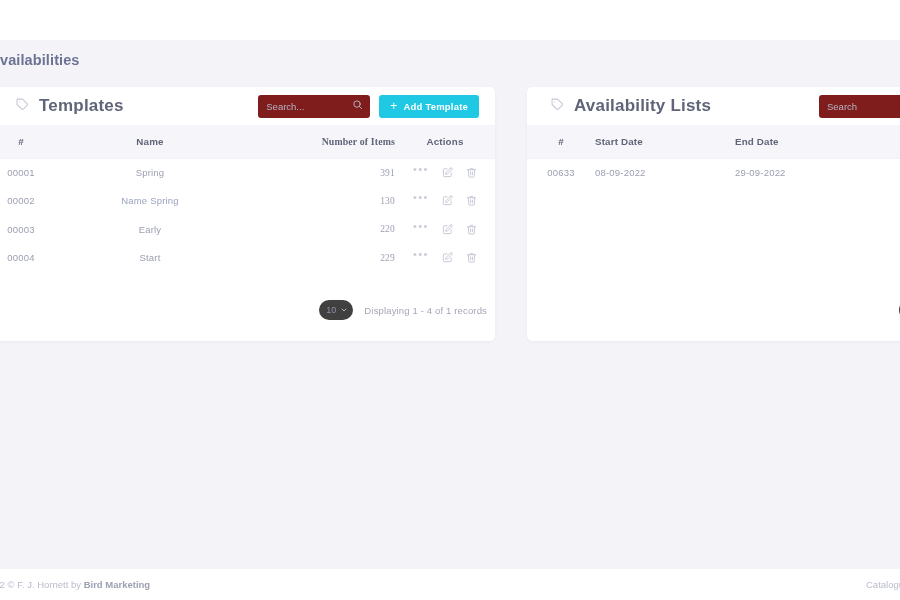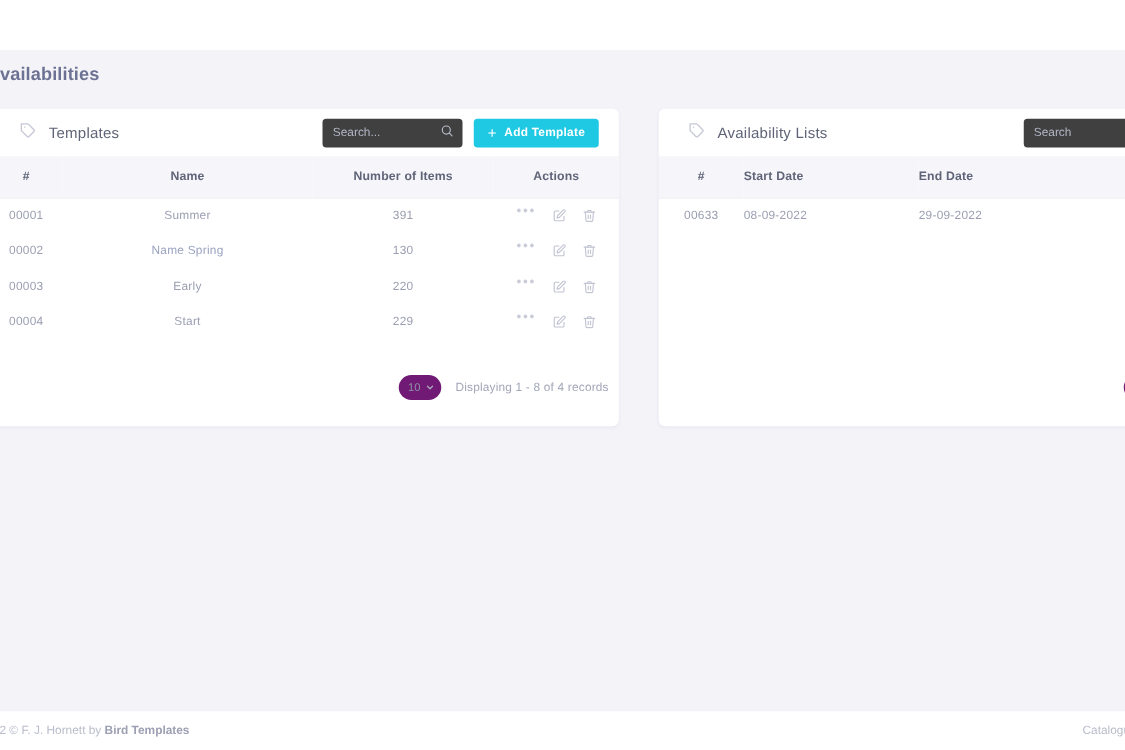"Templates" .card-title { font-size: 12px -> 17px; font-weight: normal -> bold }
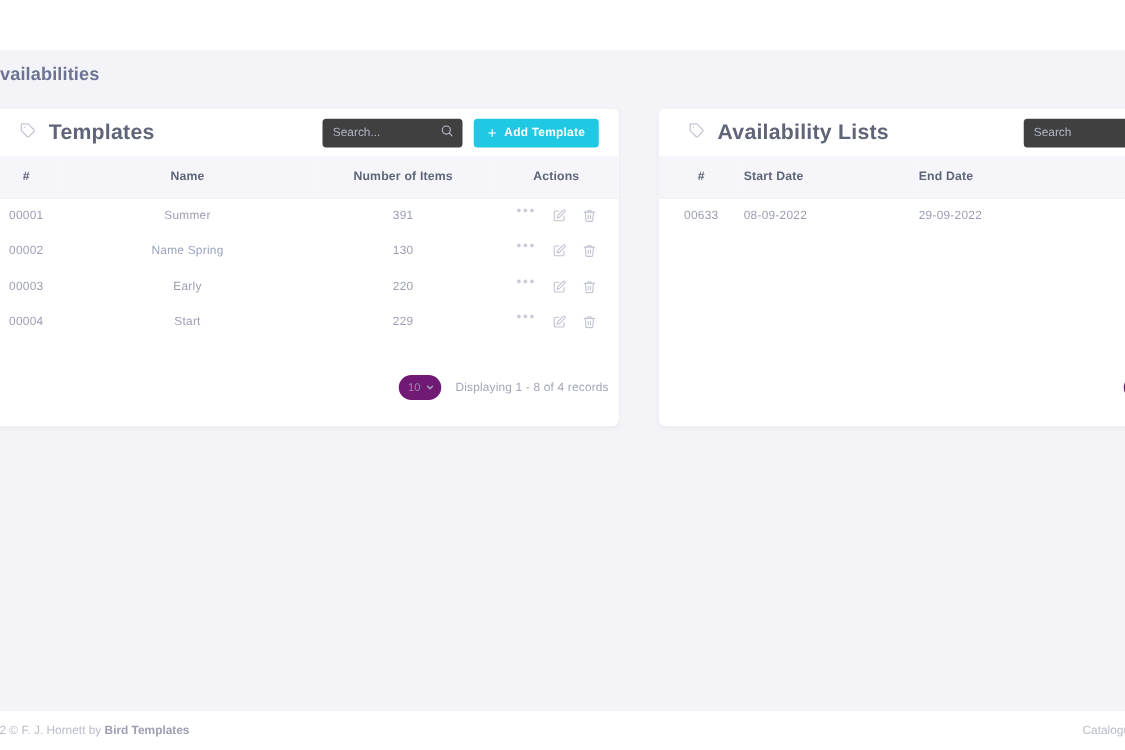"Search..." .search-box { background: #404040 -> #7f1d1d }
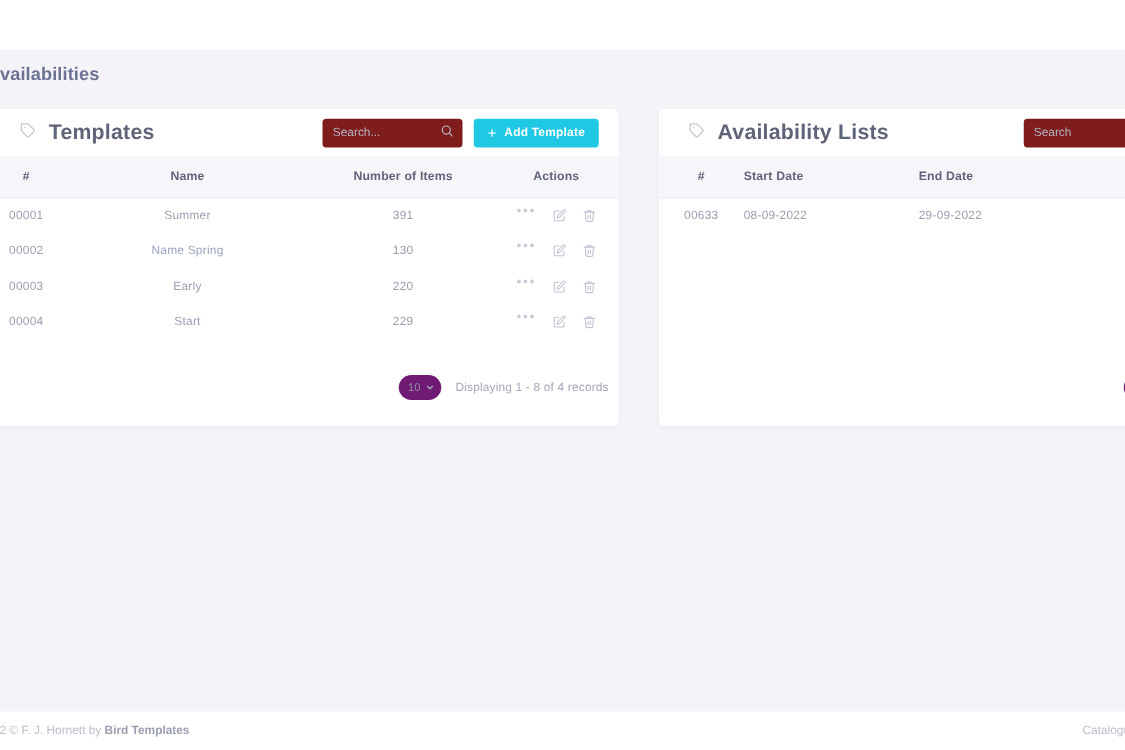"Number of Items" .tbl-left th.h-items, .tbl-left td.d-items { font-family: none -> Liberation Serif, serif; text-align: center -> right }
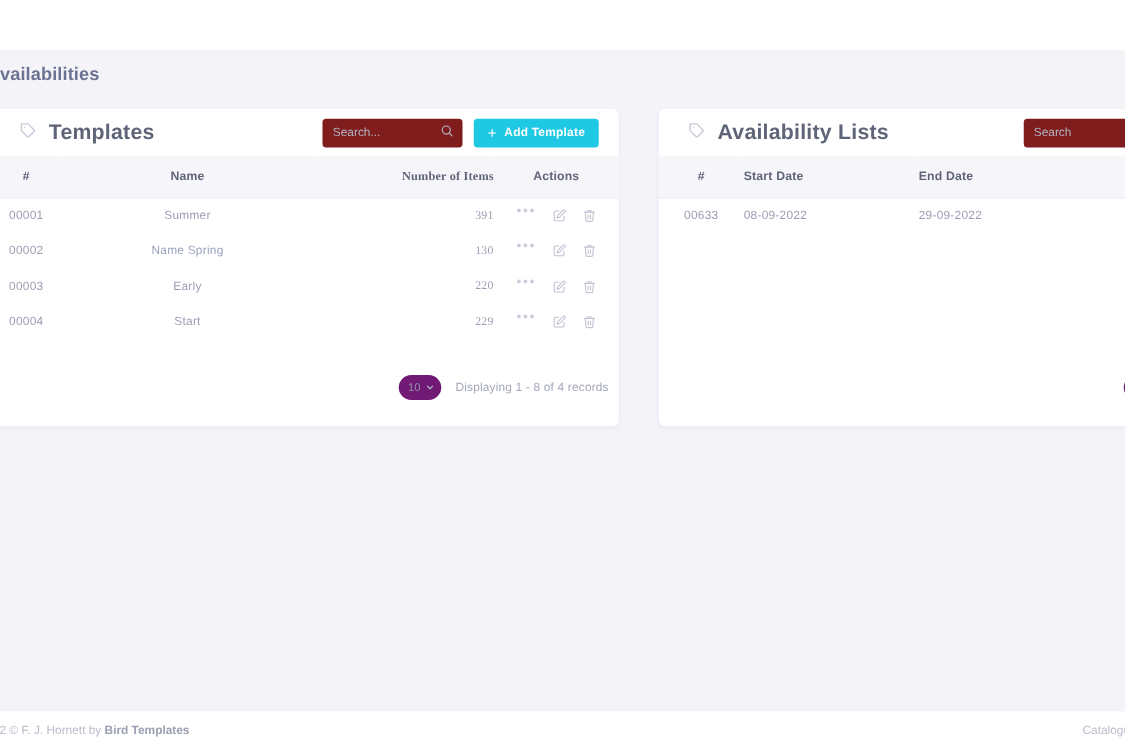"Summer" td.d-name { text: Summer -> Spring }
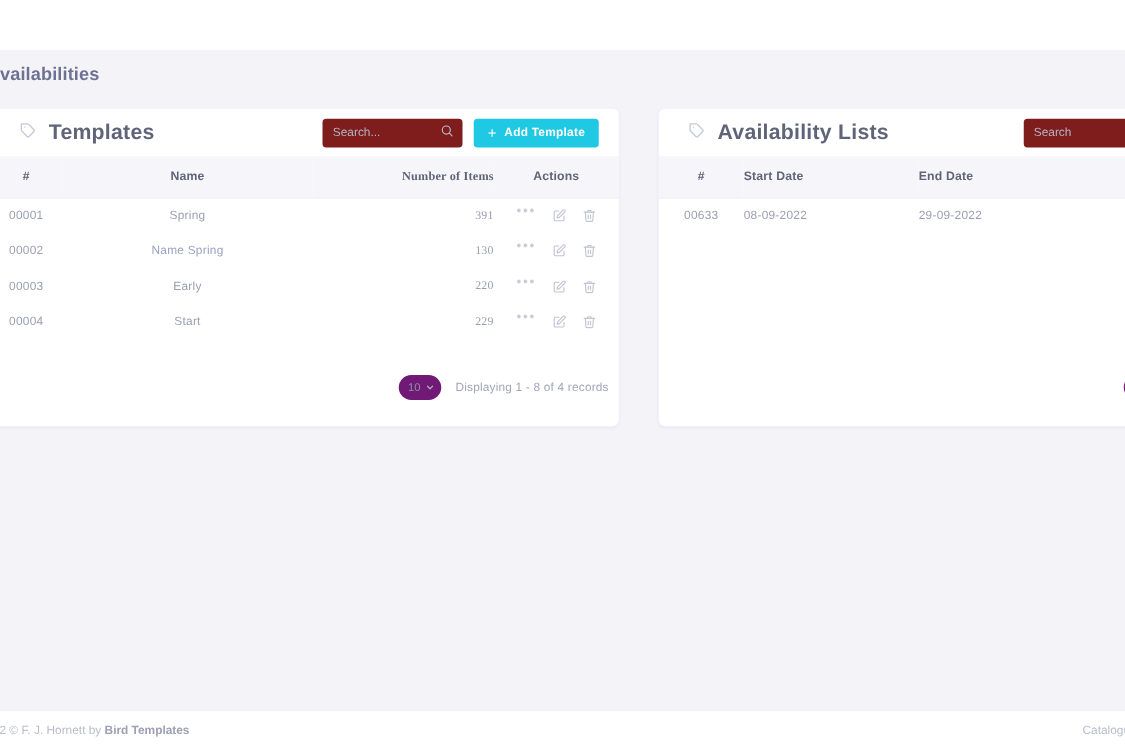"10" .per-page { background: #701a75 -> #404040 }
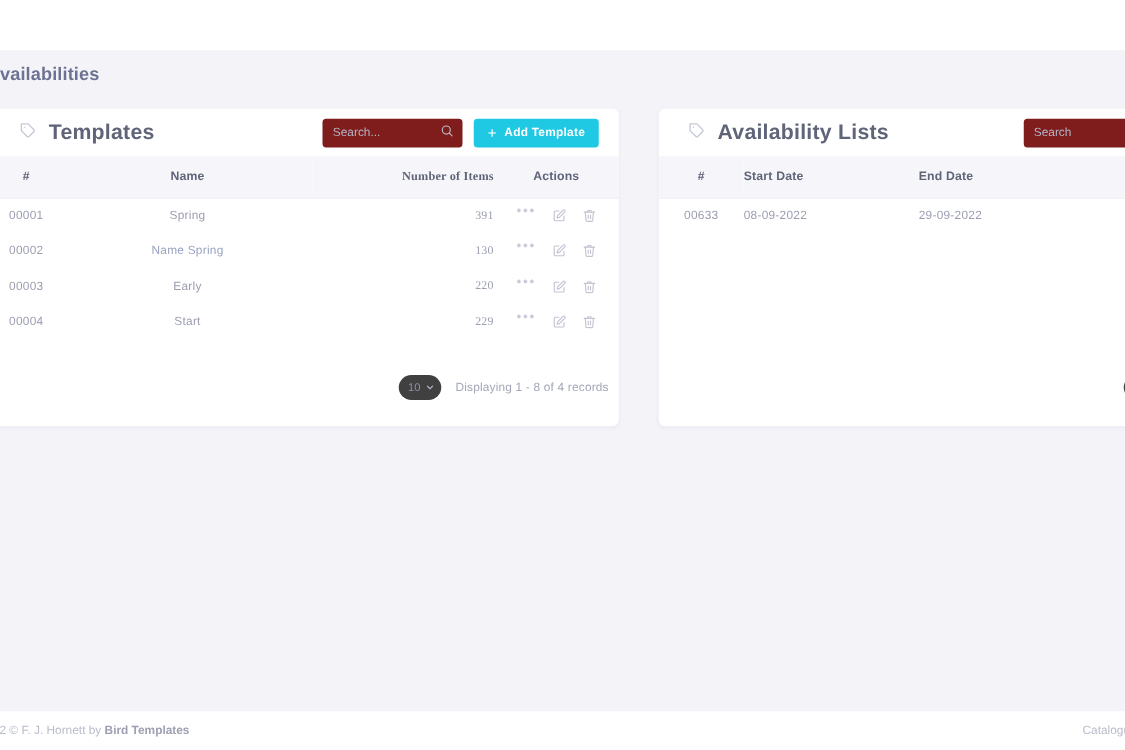"Displaying 1 - 8 of" span.records-text { text: 8 of 4 -> 4 of 1 }
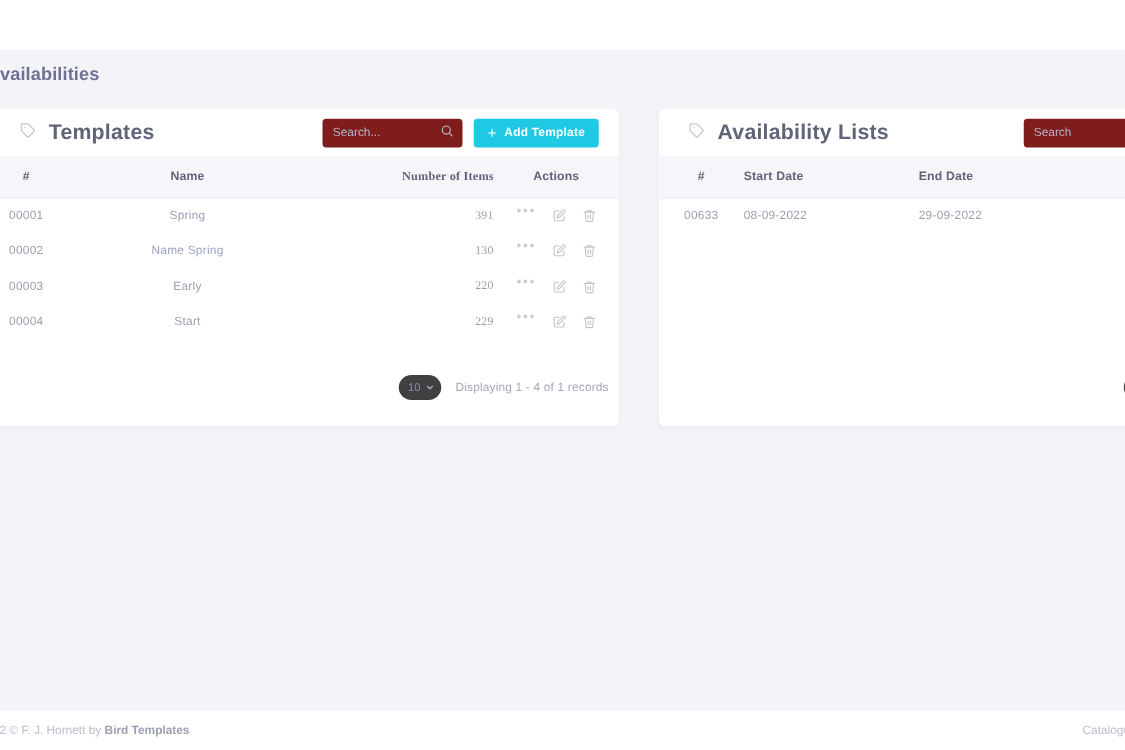"Bird Templates" b { text: Templates -> Marketing }
